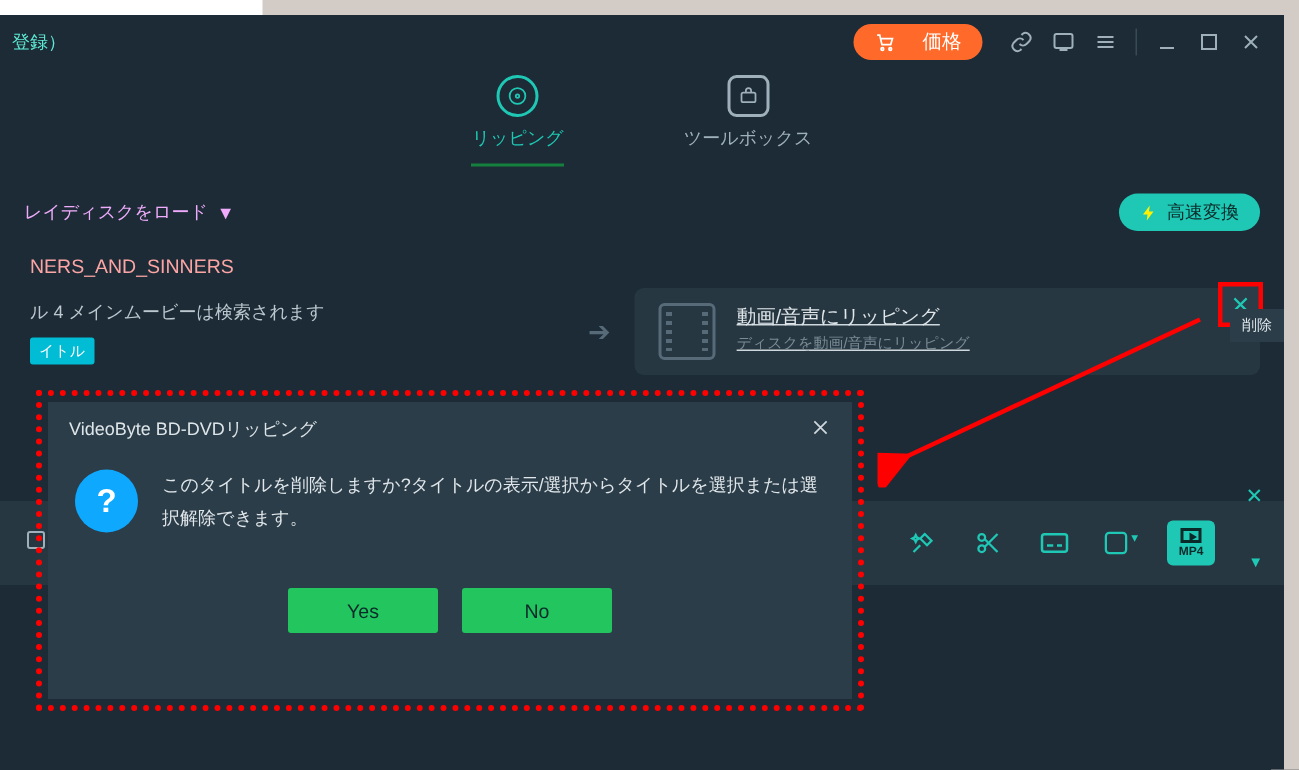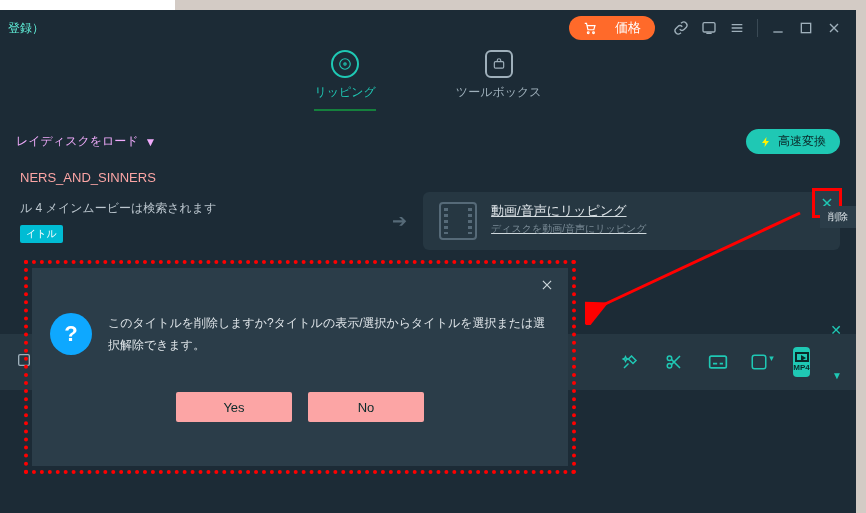"VideoByte BD-DVDリッピング" span { html: none -> <span>VideoByte BD-DVDリッピング</span> }
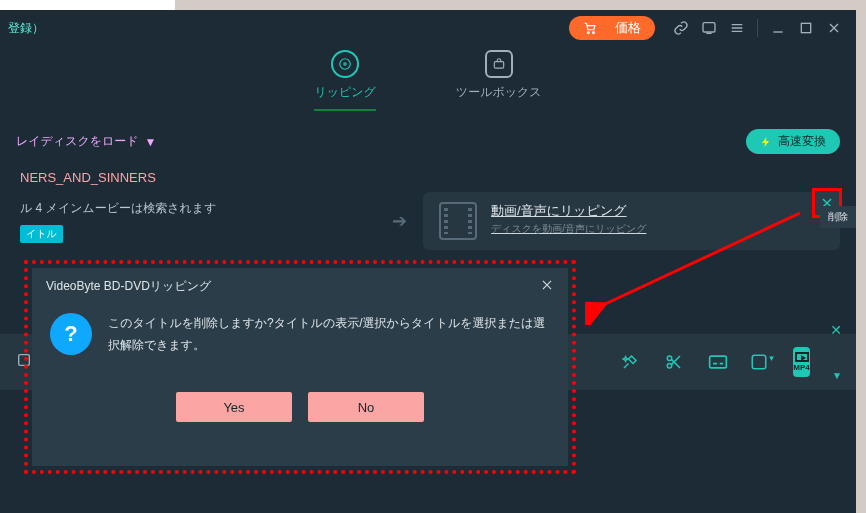"MP4" .mp4badge { width: 17px -> 32px }
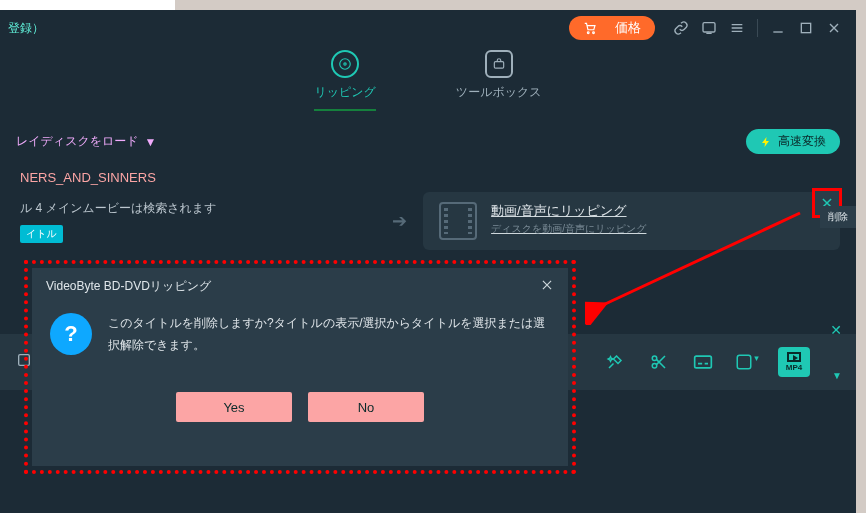"Yes" .dlg-btn { background: #fca5a5 -> #22c55e; width: 116px -> 100px }
